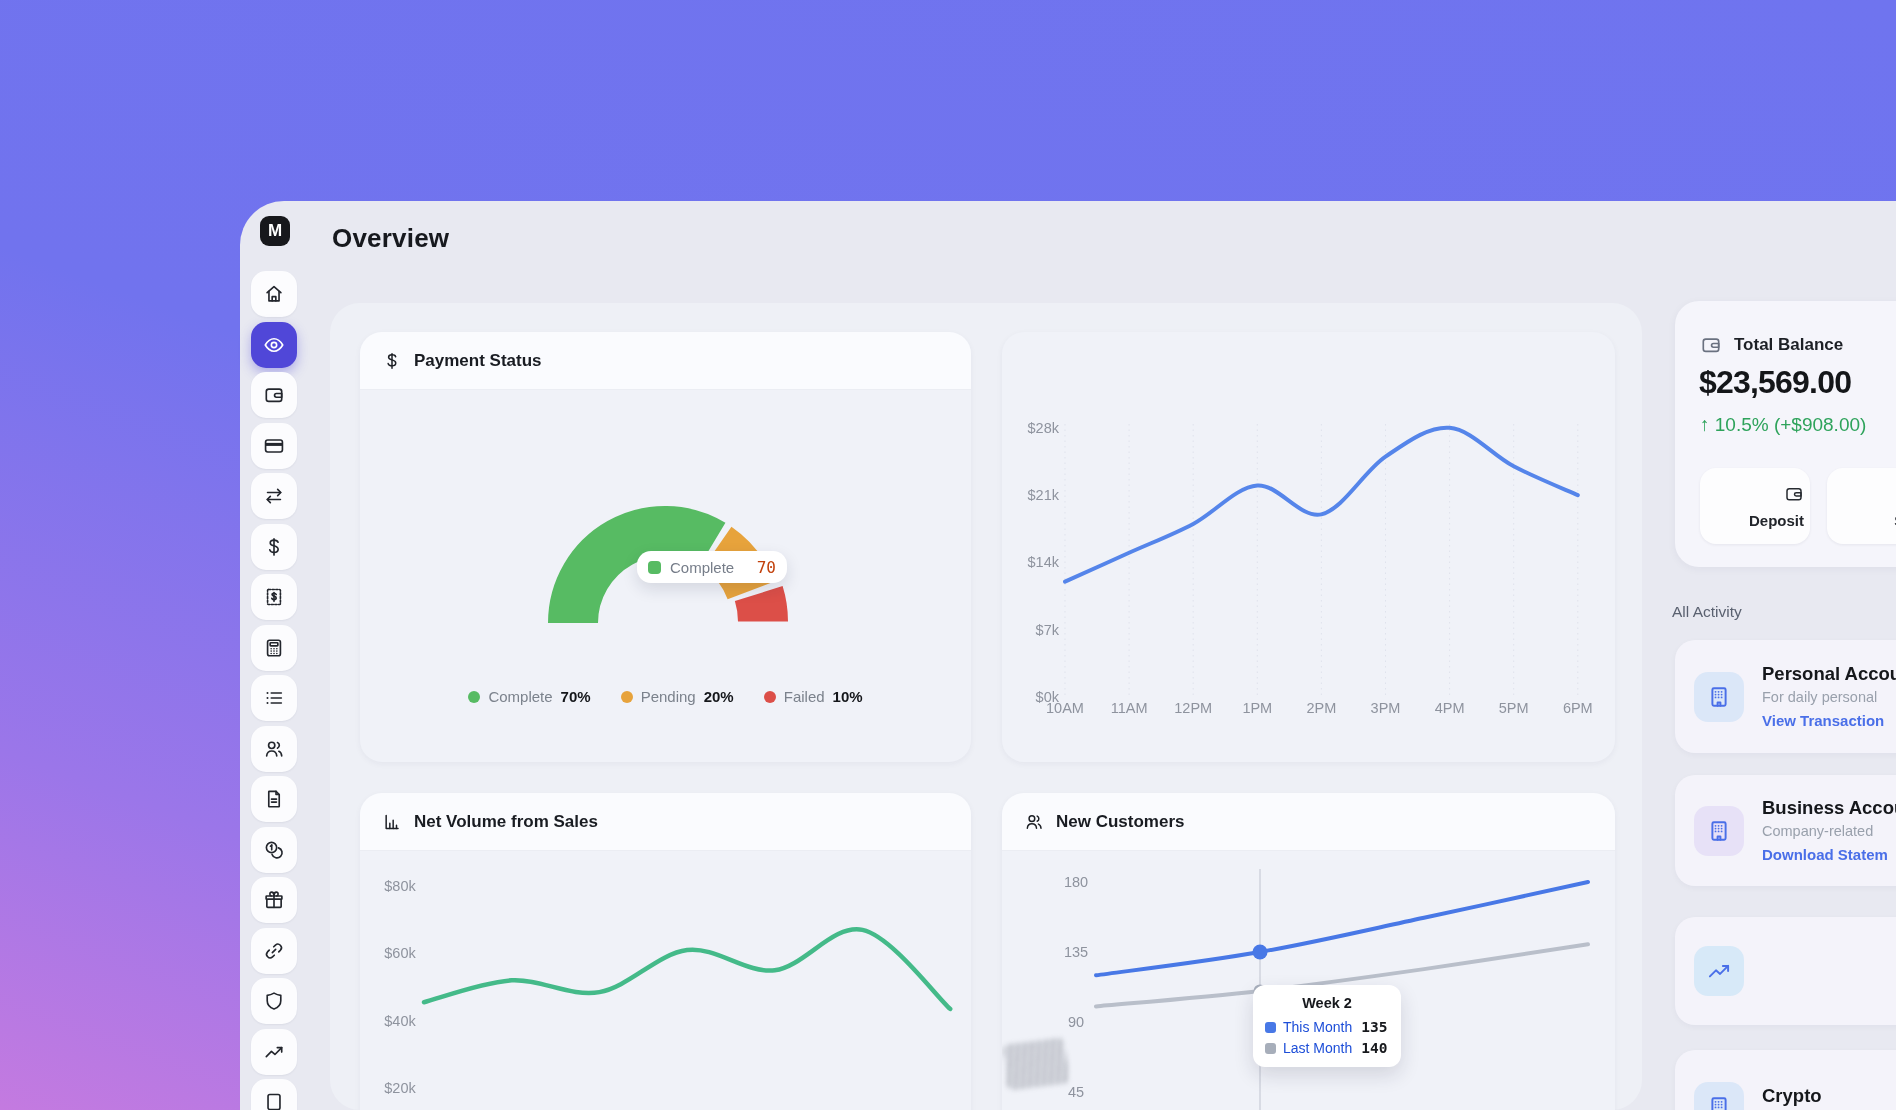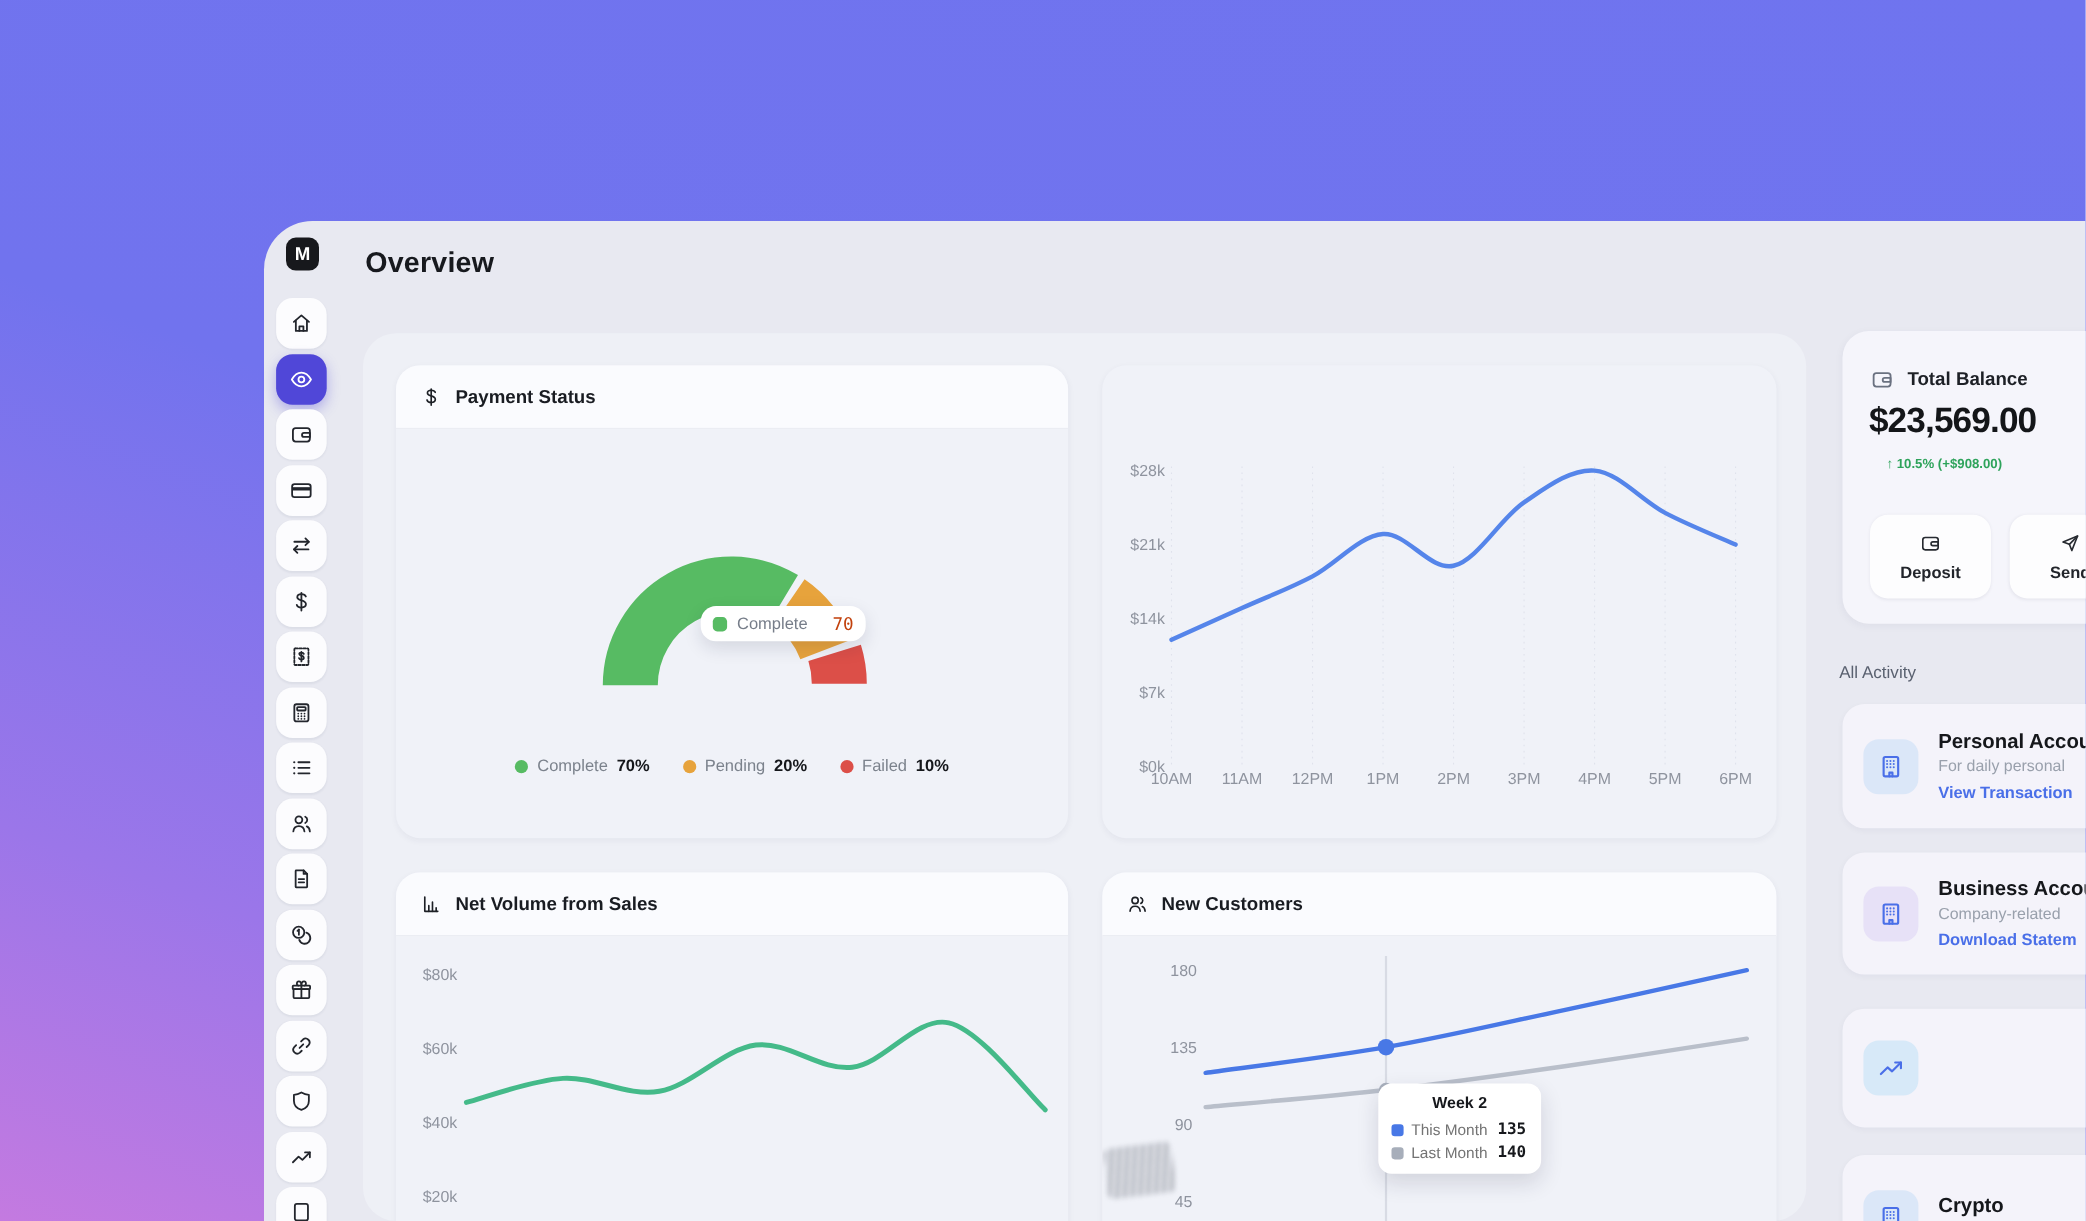"↑ 10.5% (+$908.00)" .bal-change { font-size: 12px -> 19px; font-weight: 700 -> 400; left: 40px -> 25px }
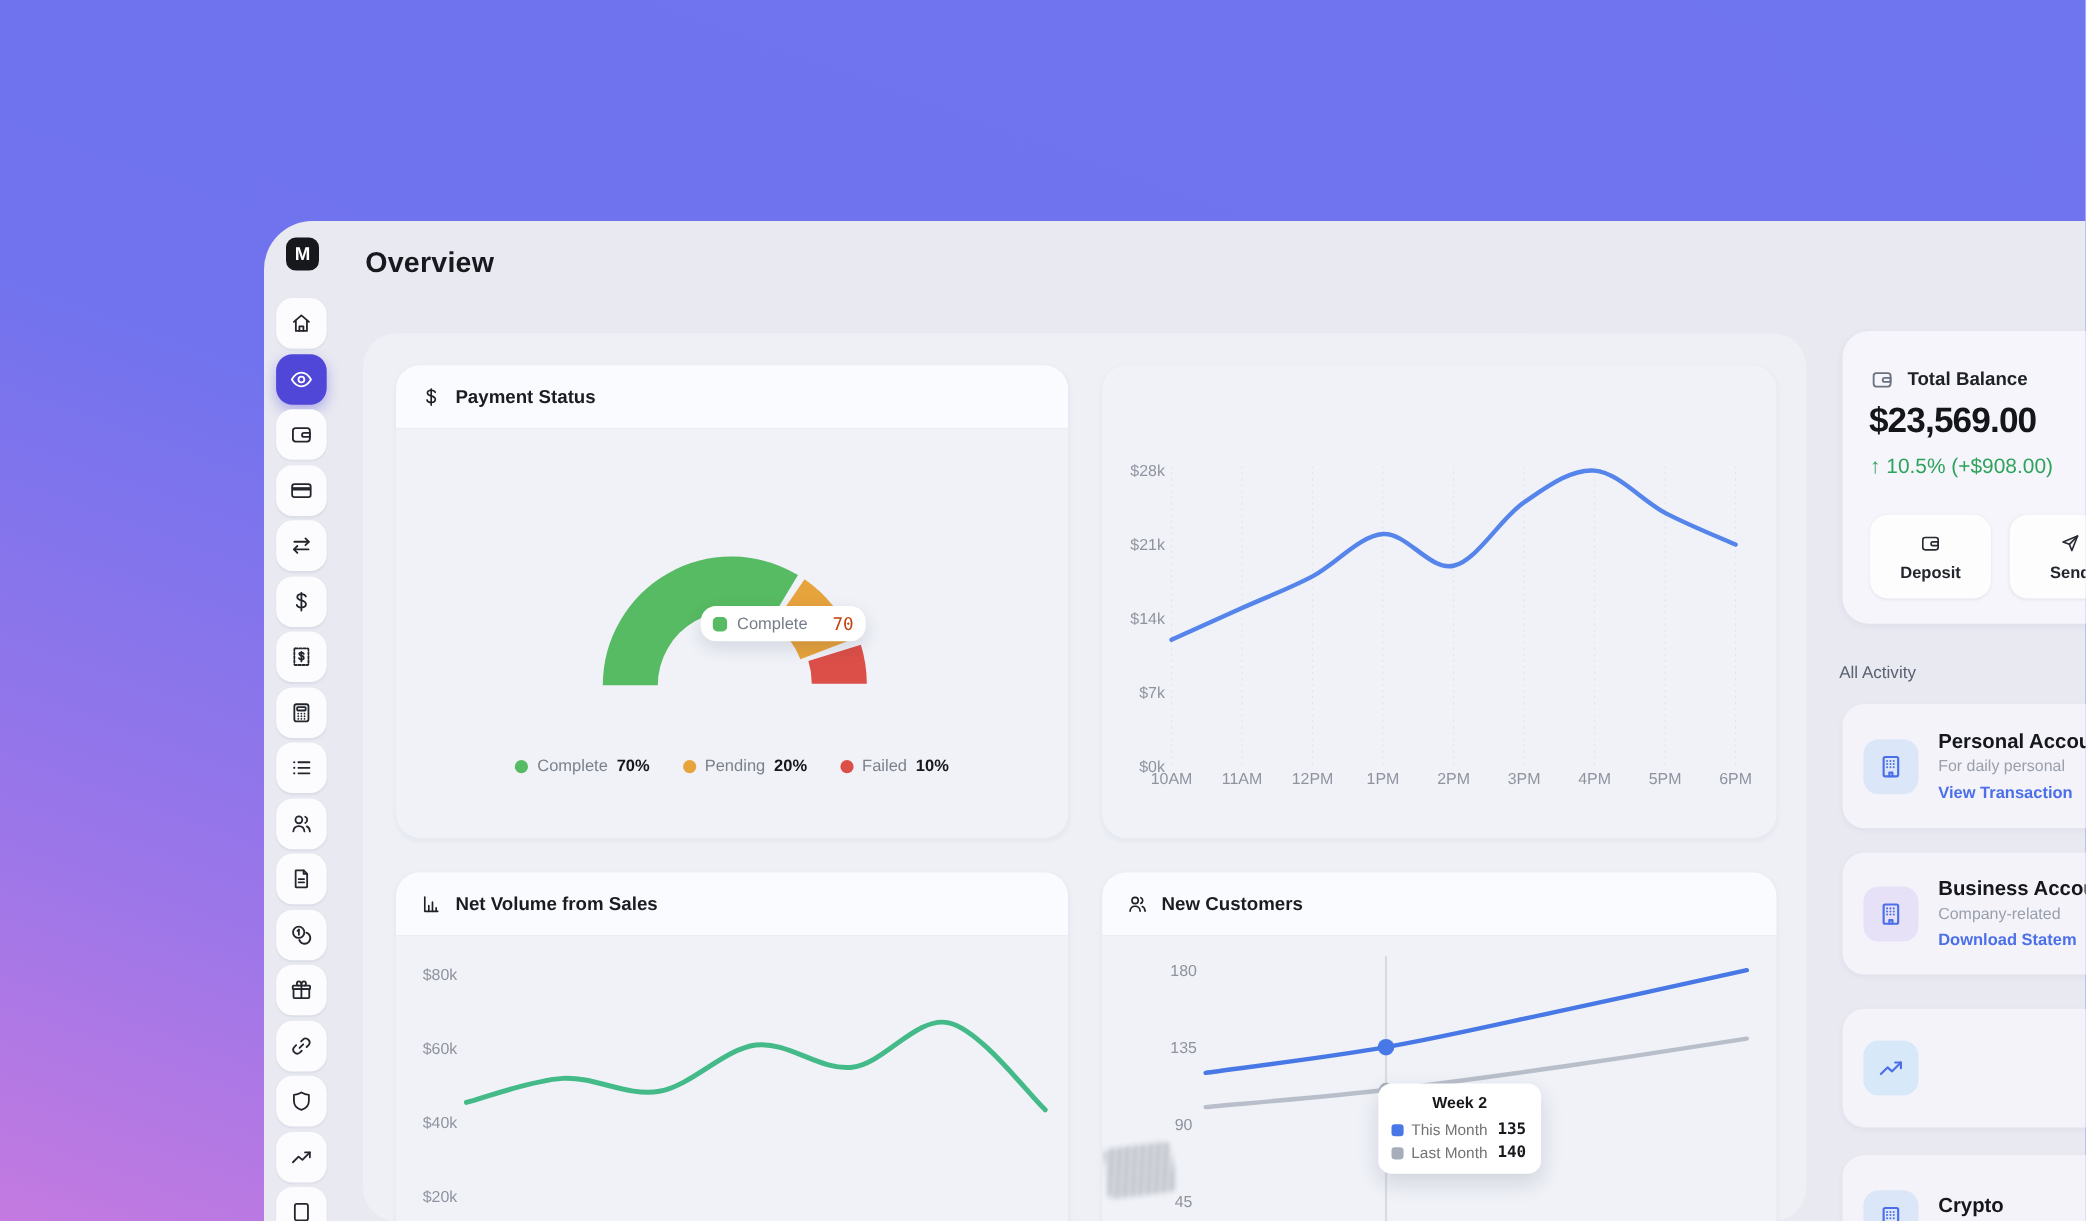"Deposit" .action-btn { align-items: center -> flex-end }
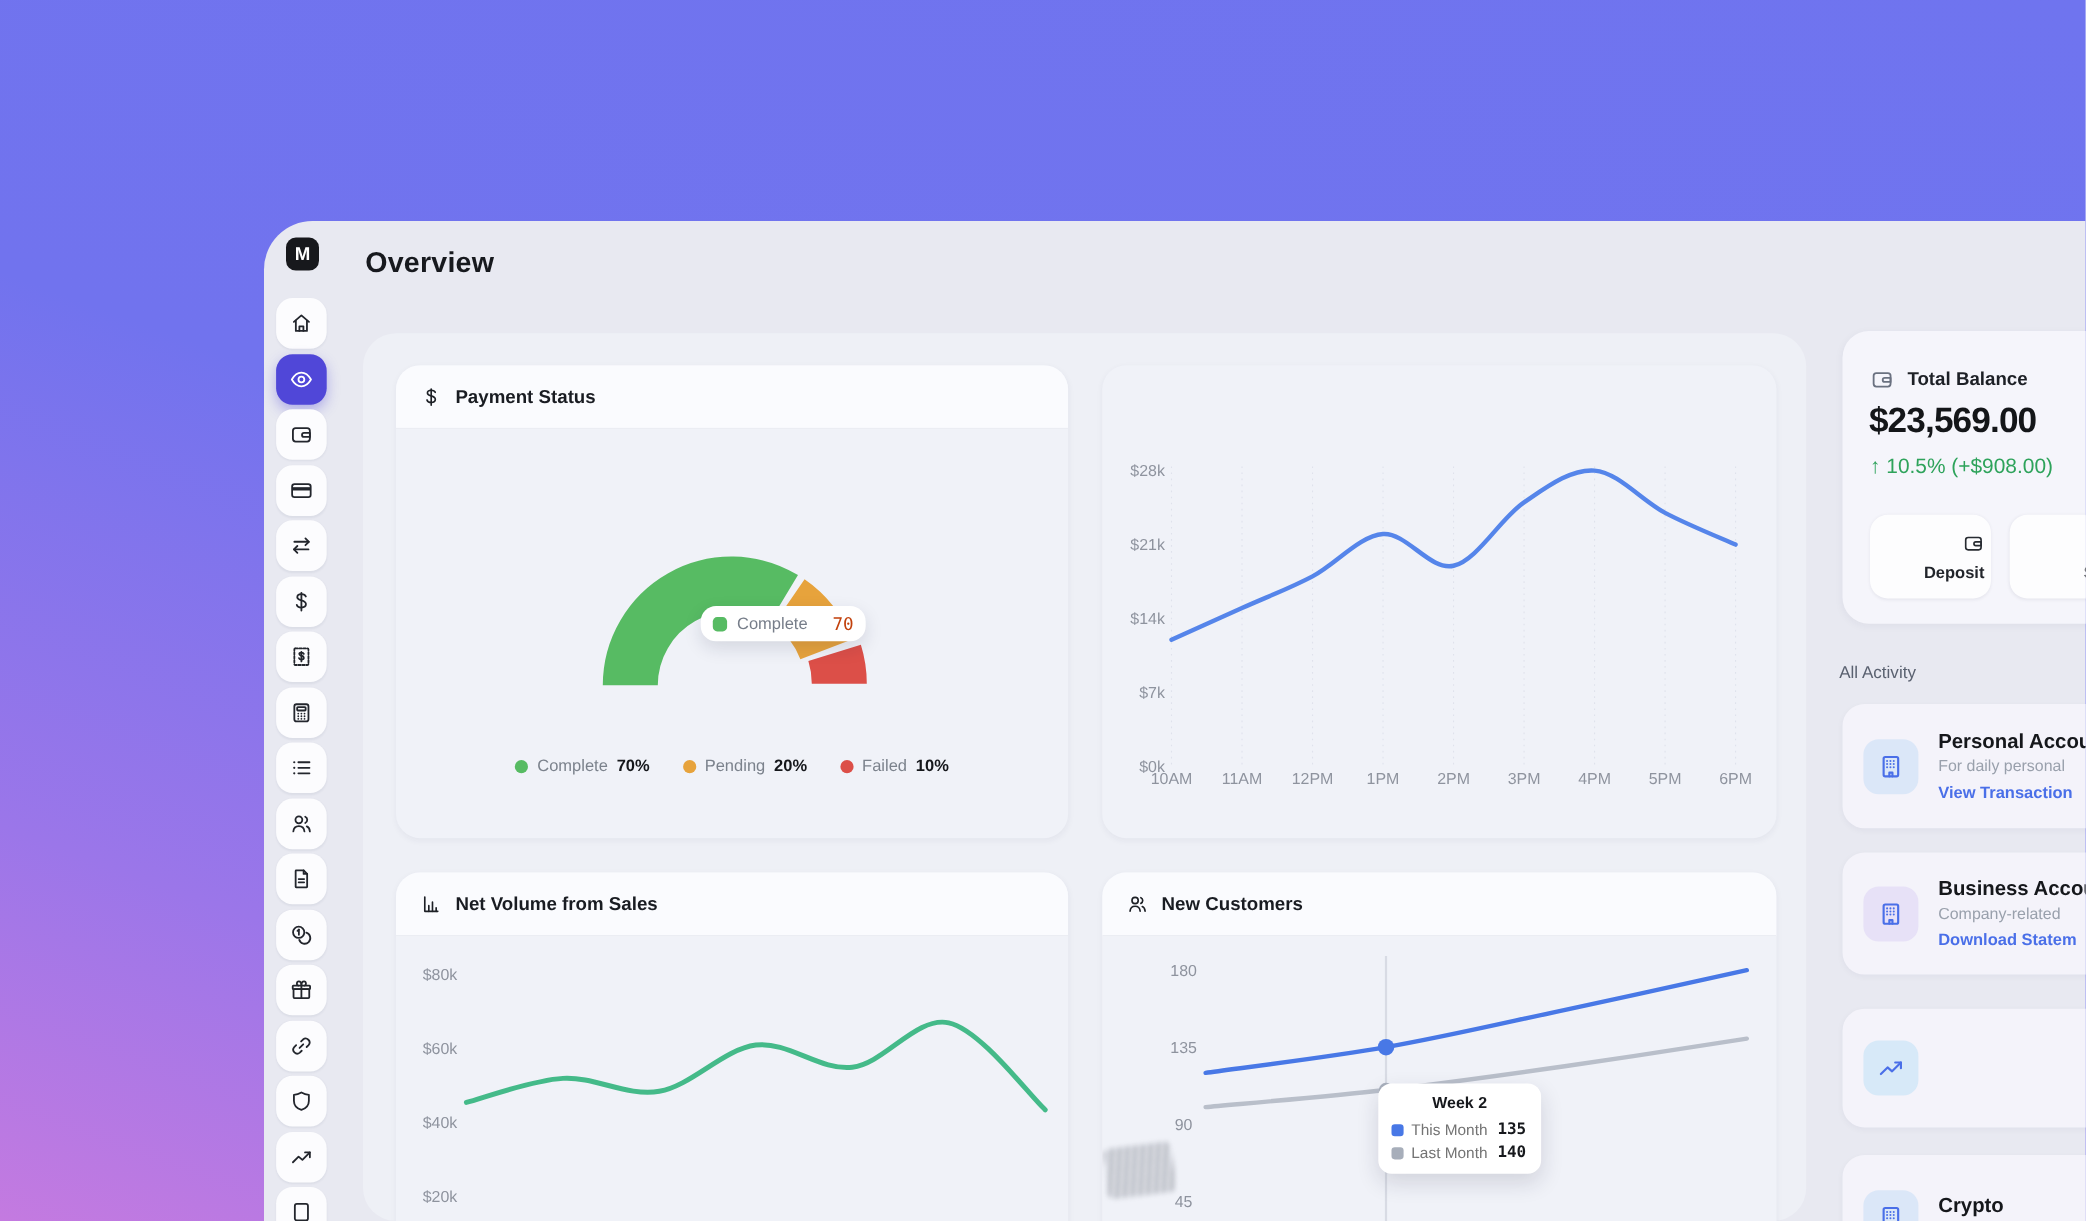"This Month" .nc-row .lb { color: #737373 -> #1d4ed8 }
